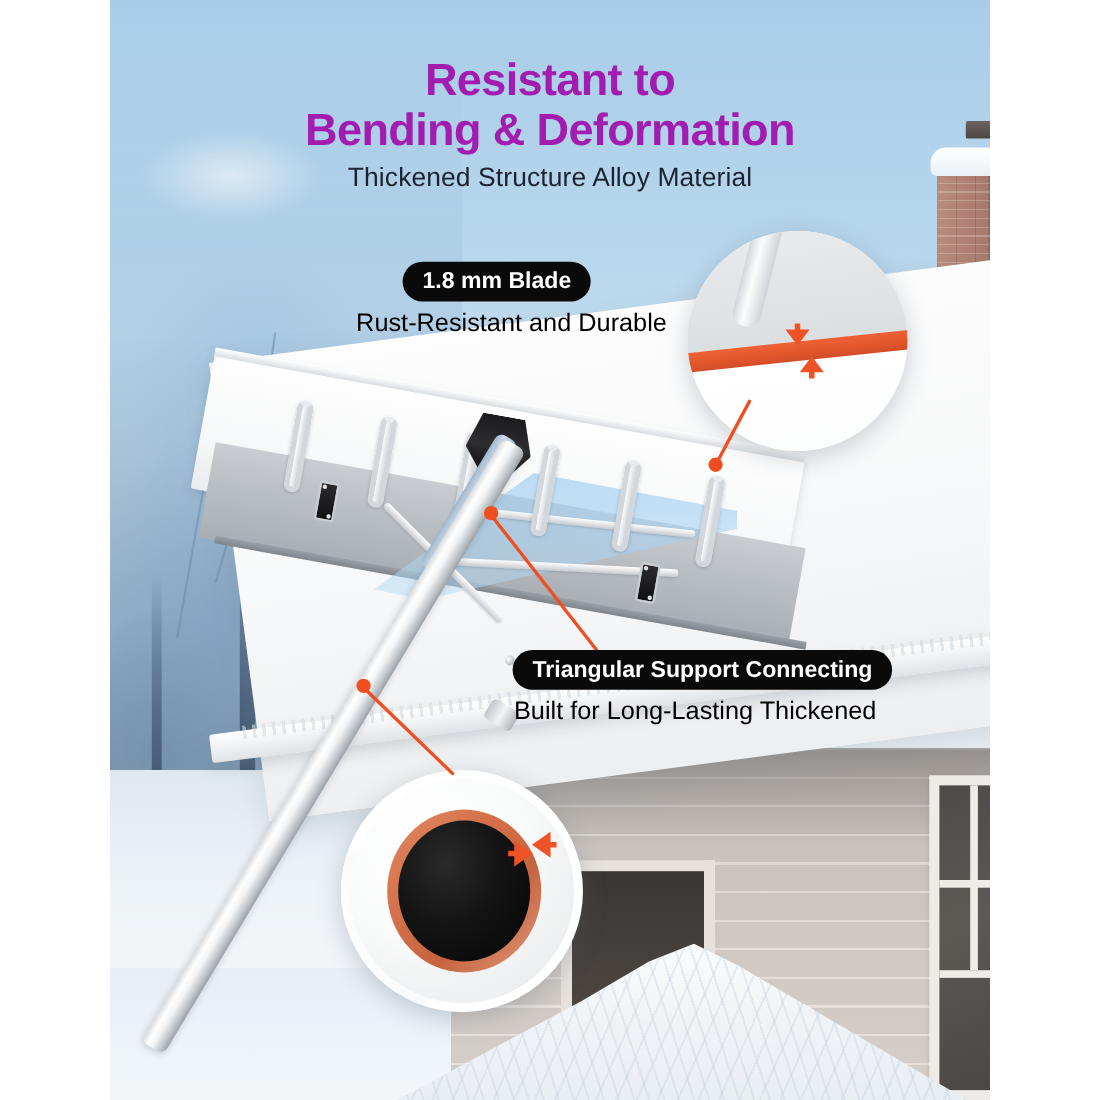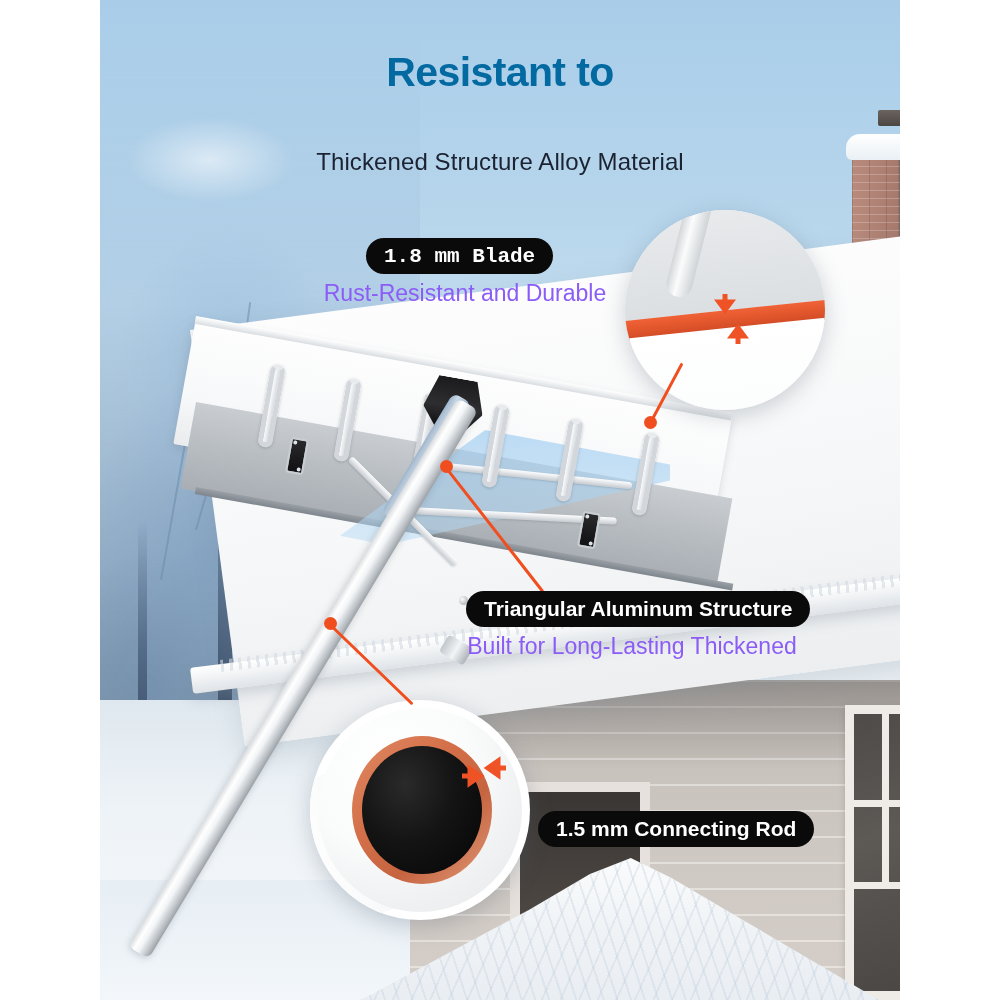"Resistant to" .headline { color: #0369a1 -> #a21caf }
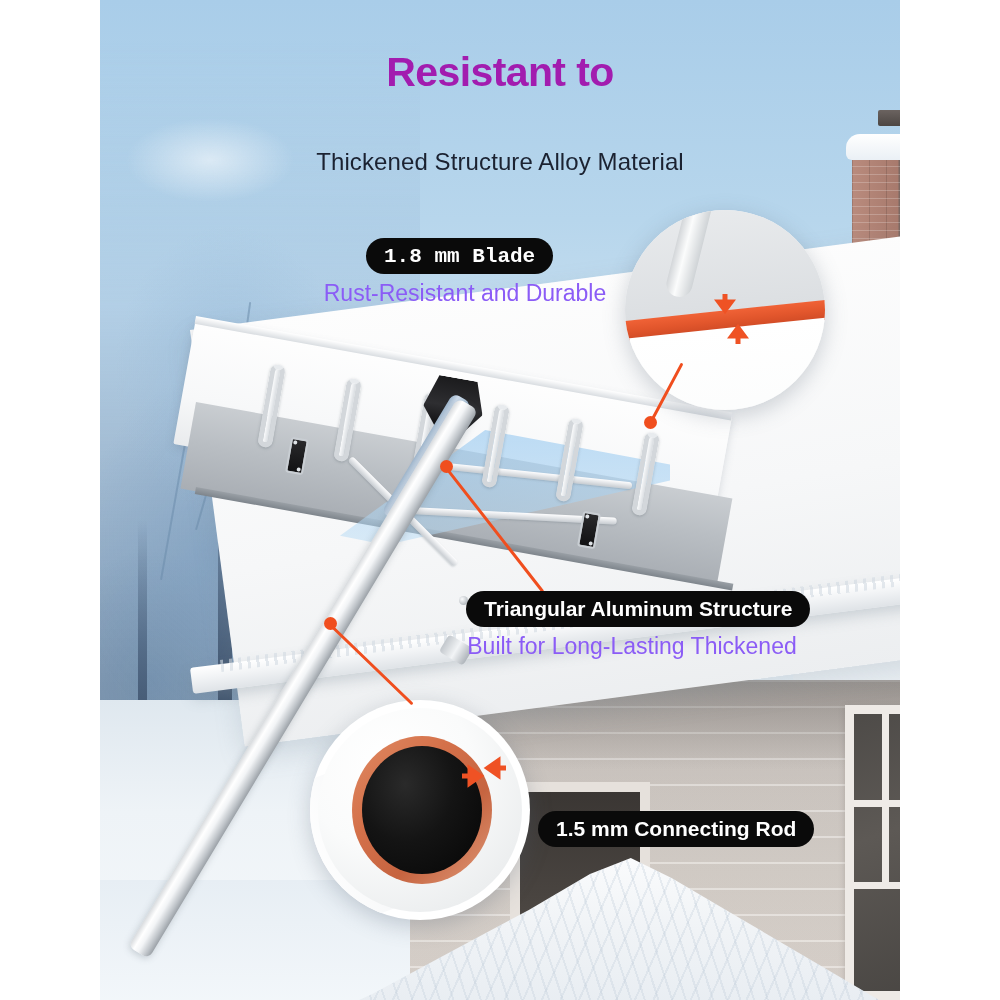"Bending & Deformation" span.l2 { html: none -> <span>Bending &amp; Deformation</span> }
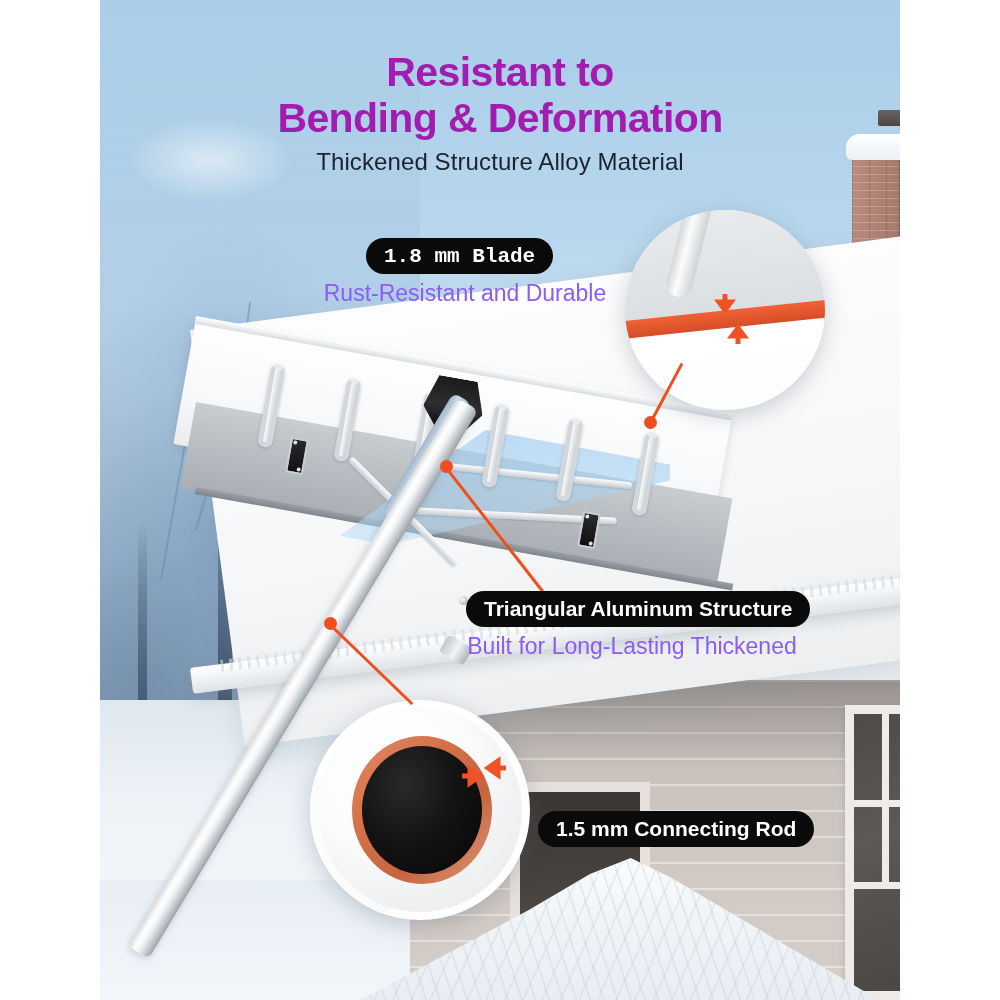"1.8 mm Blade" #pill-blade { font-family: Liberation Mono, monospace -> none }
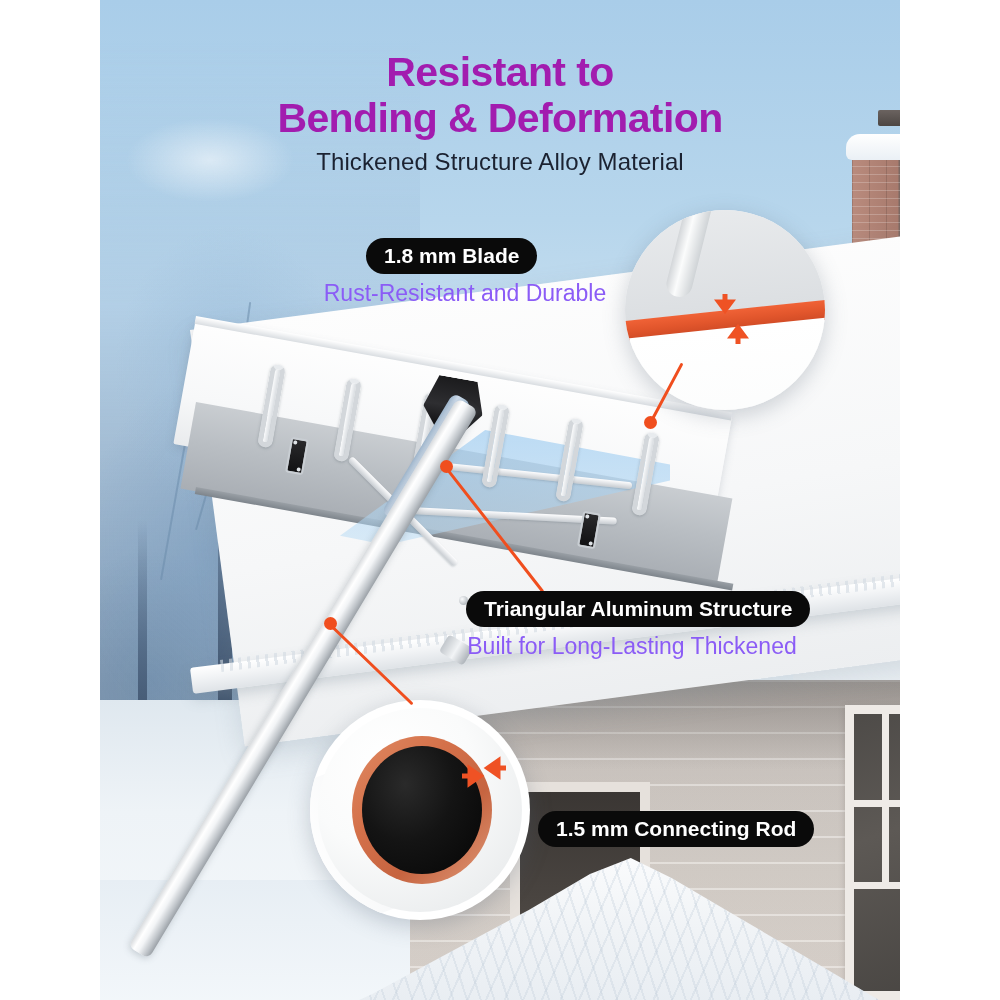"Rust-Resistant and Durable" .capline { color: #8b5cf6 -> #000000 }
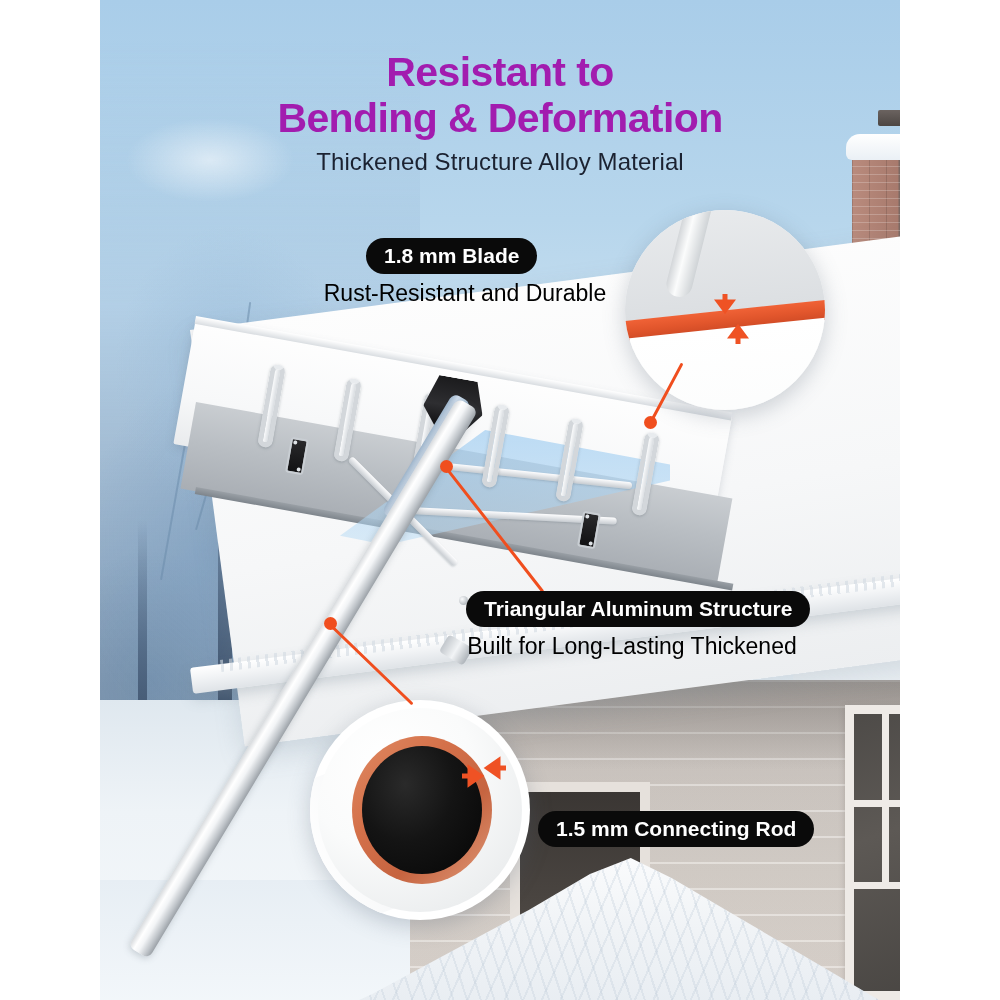"Triangular Aluminum Structure" div.pill { text: Aluminum Structure -> Support Connecting }
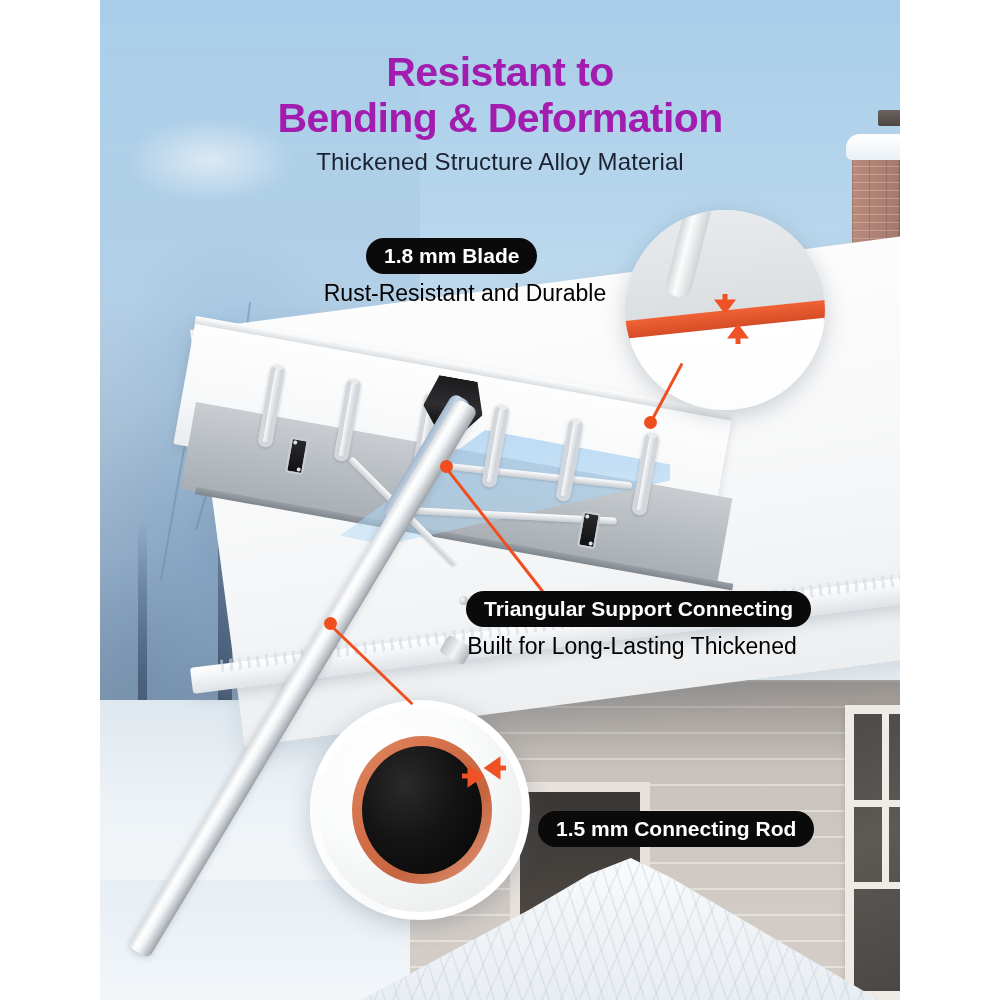"1.5 mm Connecting Rod" div.pill { html: <div>1.5 mm Connecting Rod</div> -> none }
